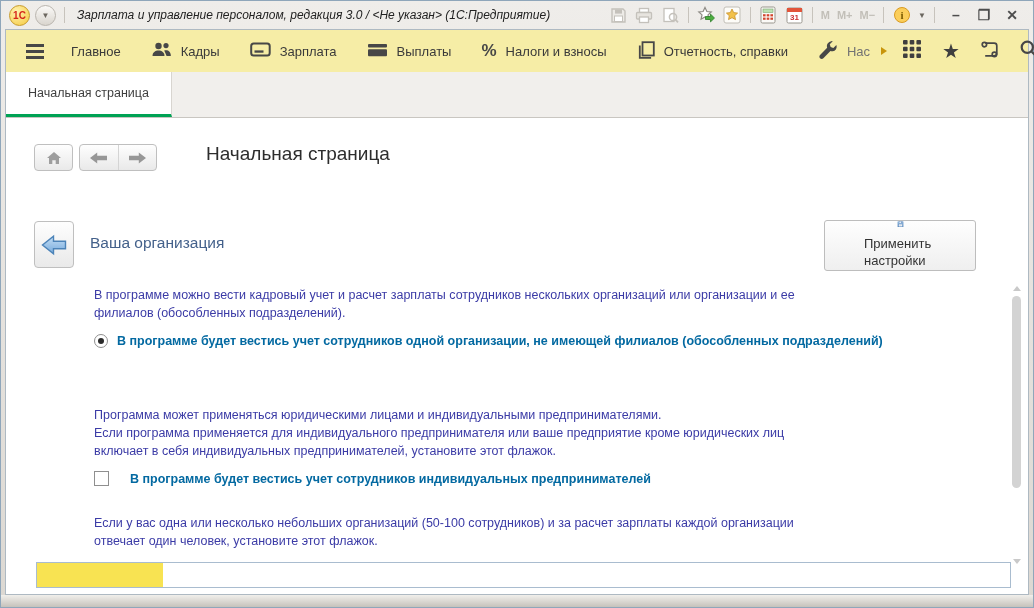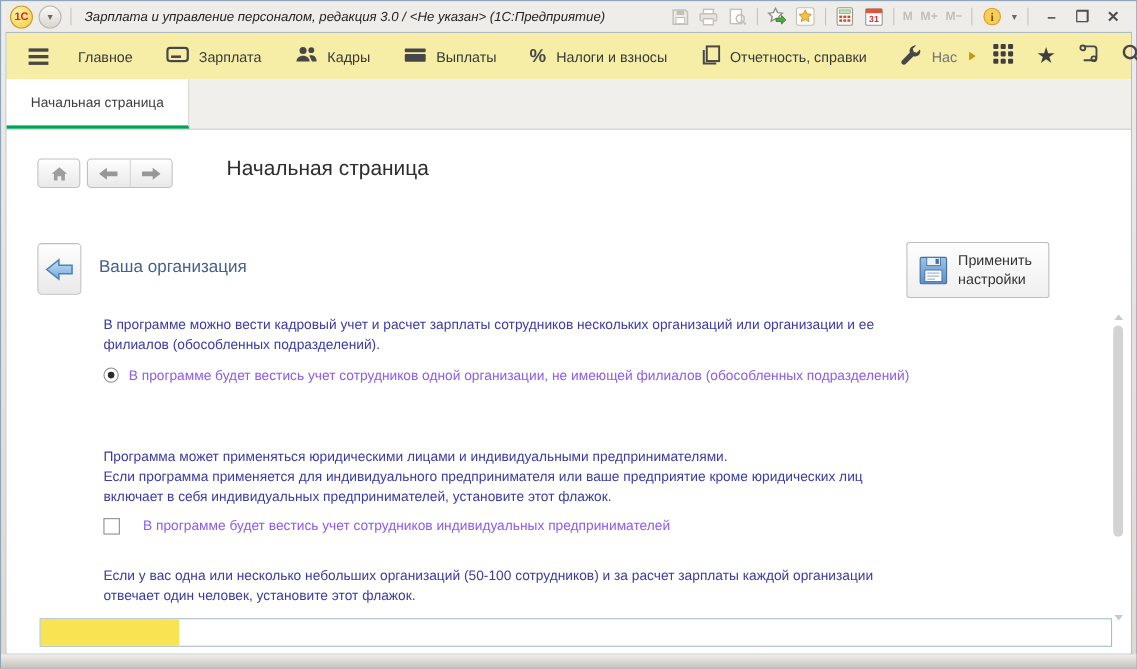"Зарплата" div.menu-item { order: before "Кадры" -> after "Кадры" }
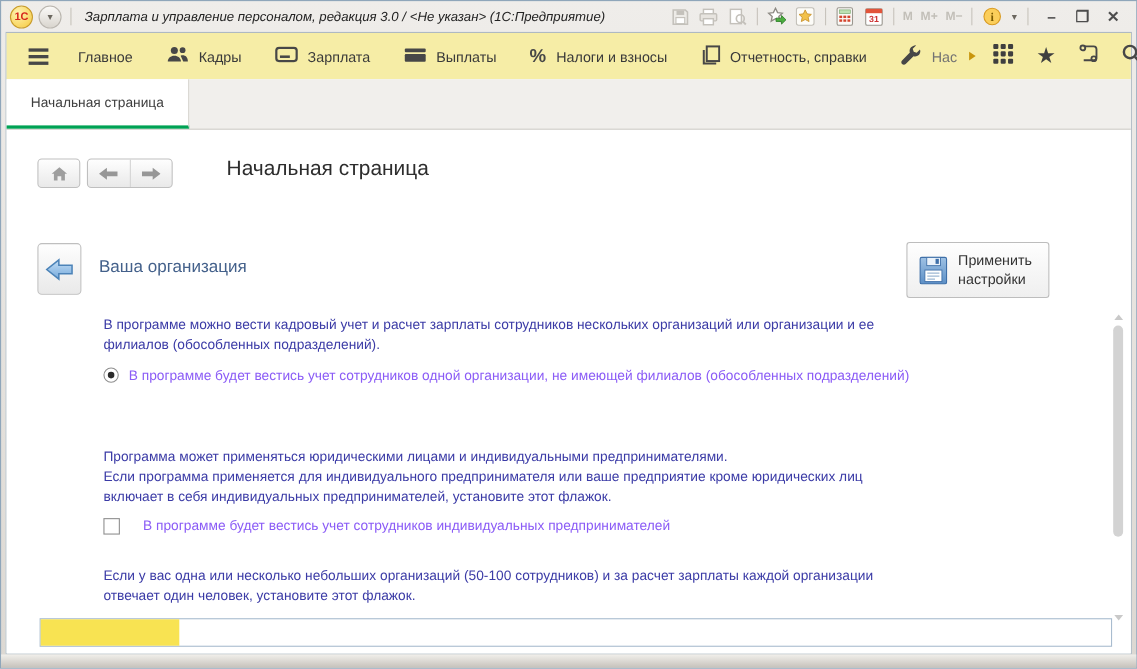"Применить настройки" .btn-apply { flex-direction: none -> column; width: 130px -> 152px }
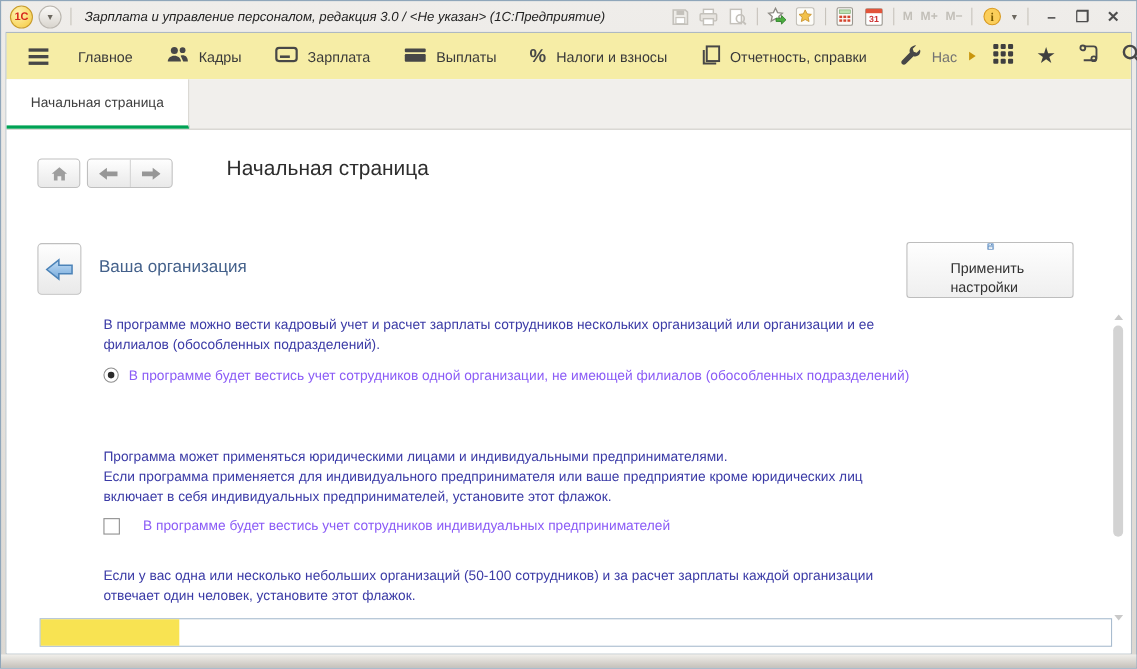"В программе будет вестись учет" .opt-row { align-items: none -> center; color: #8b5cf6 -> #0369a1; font-weight: none -> bold }
